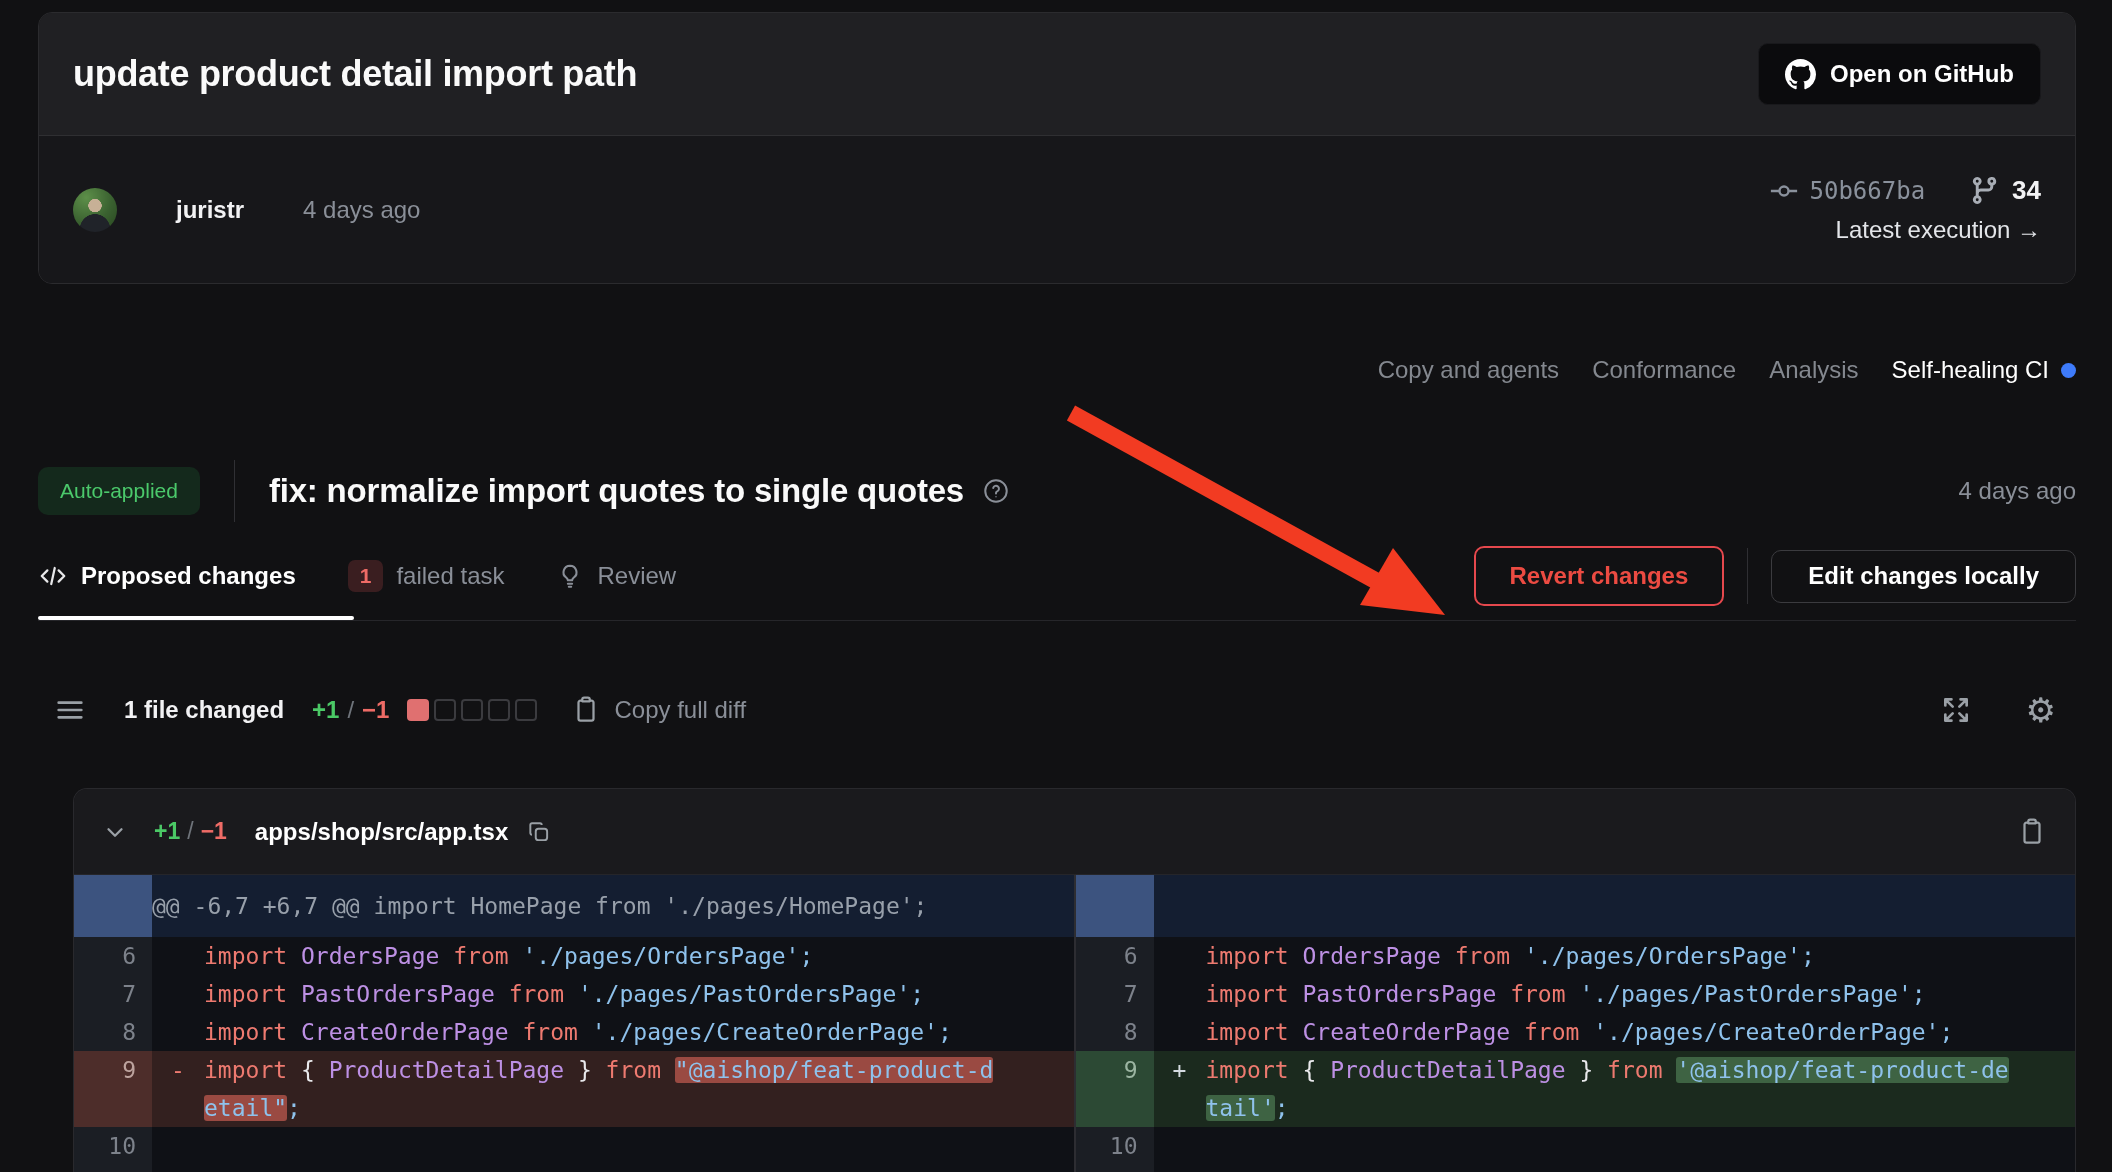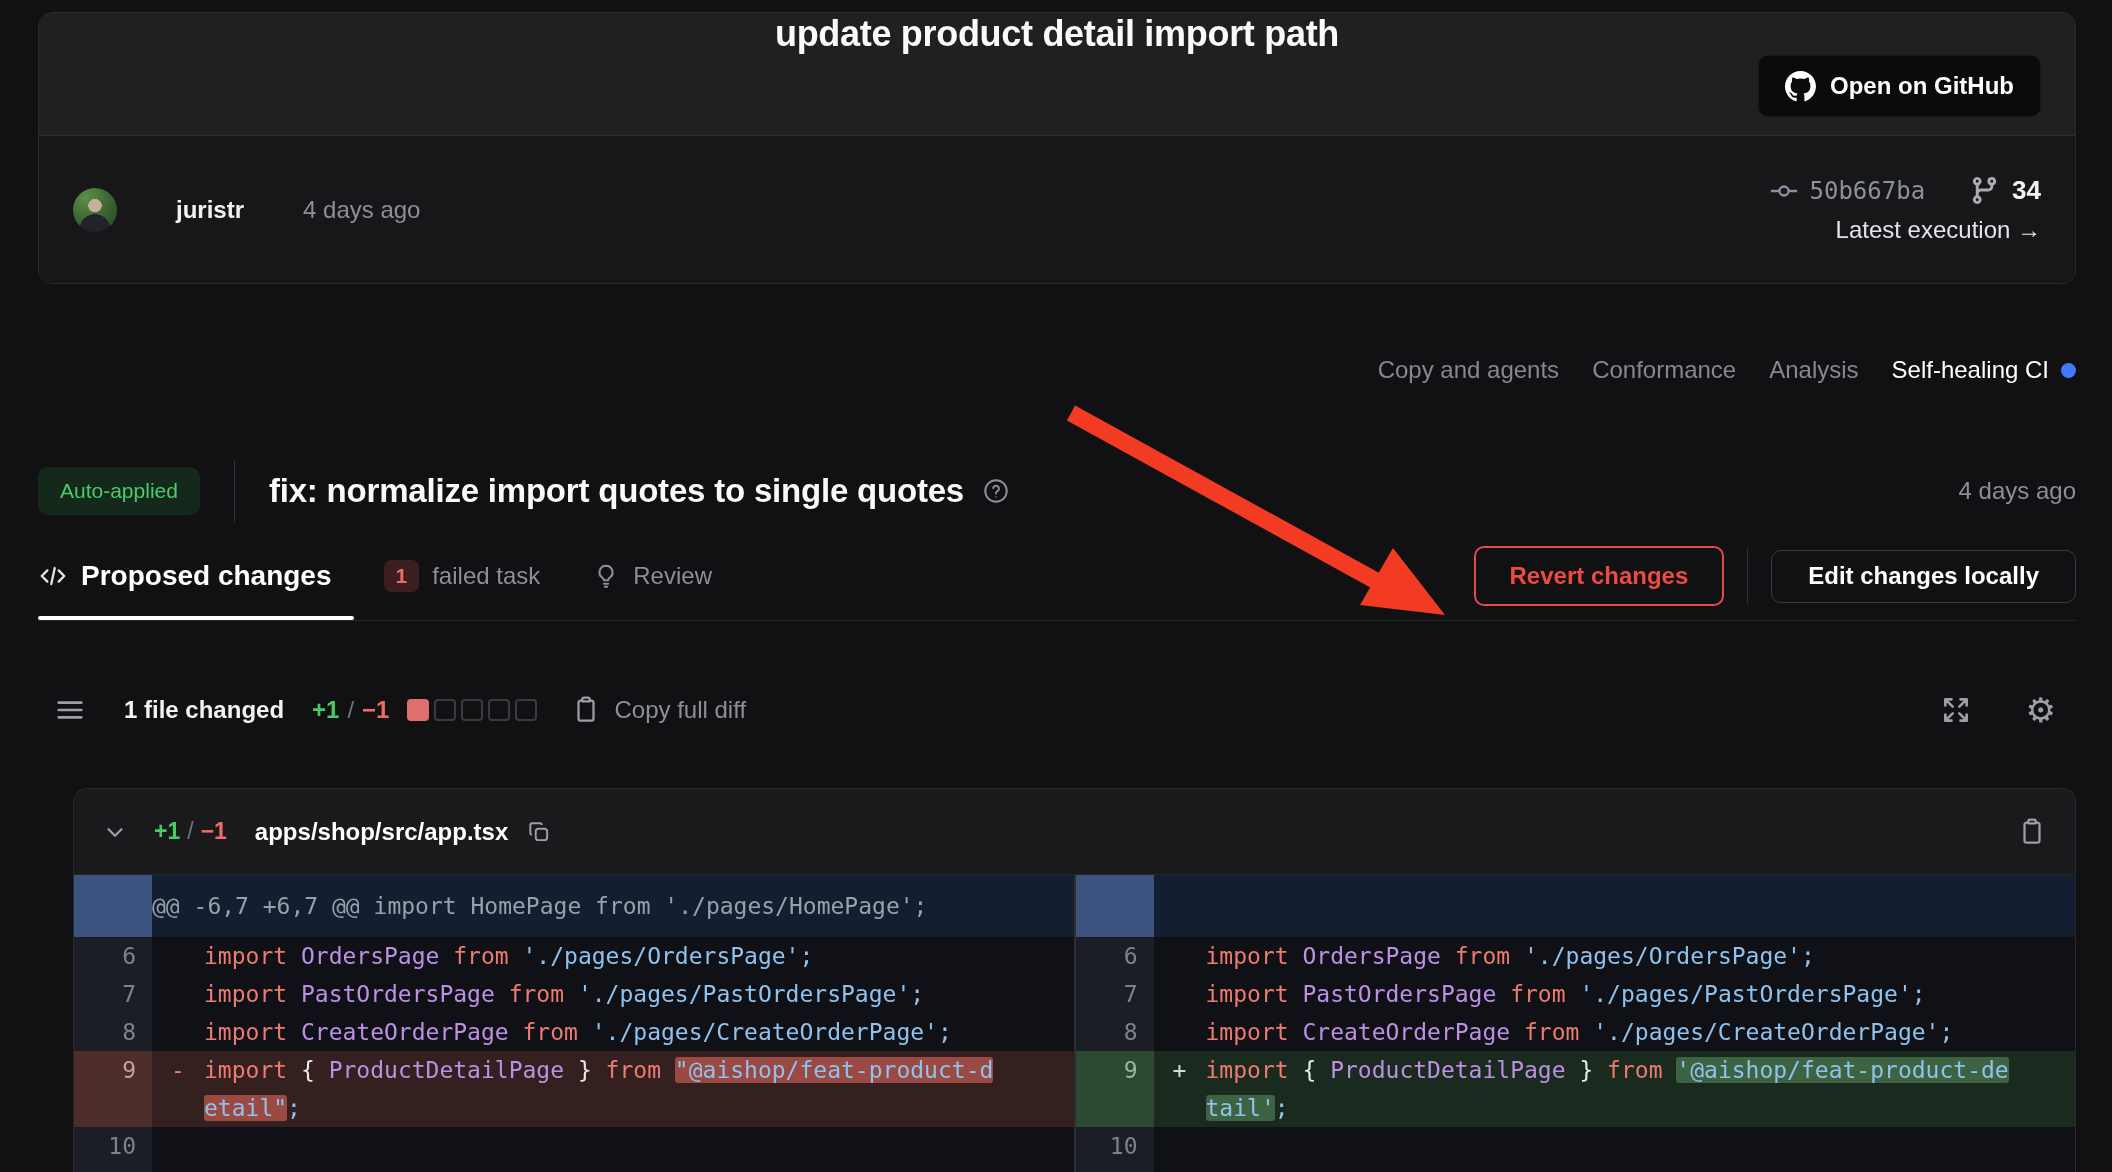"update product detail import path" .title-row { flex-direction: column -> none }
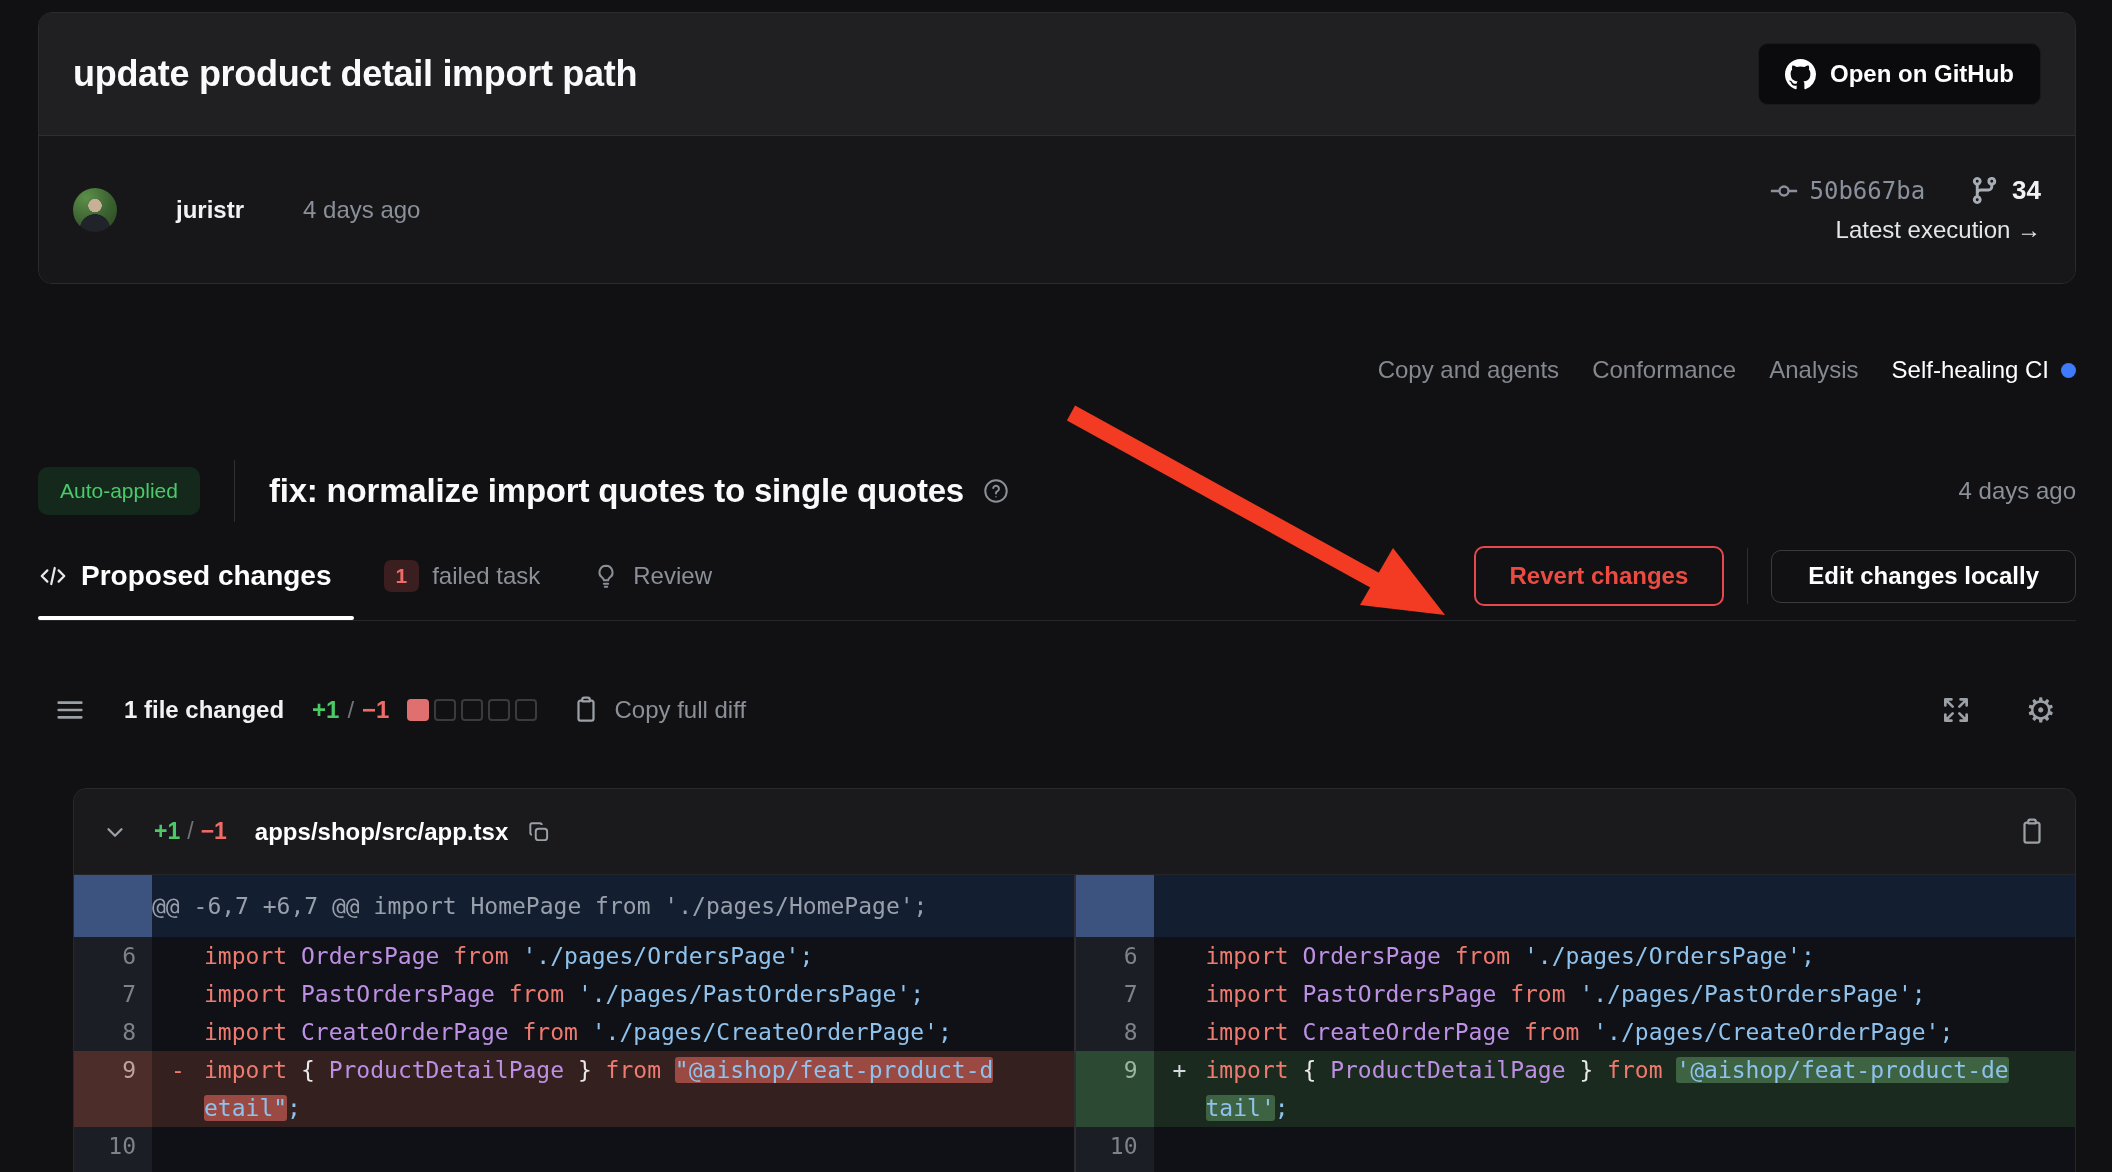"Proposed changes" .tab-proposed { font-size: 28px -> 24px }
